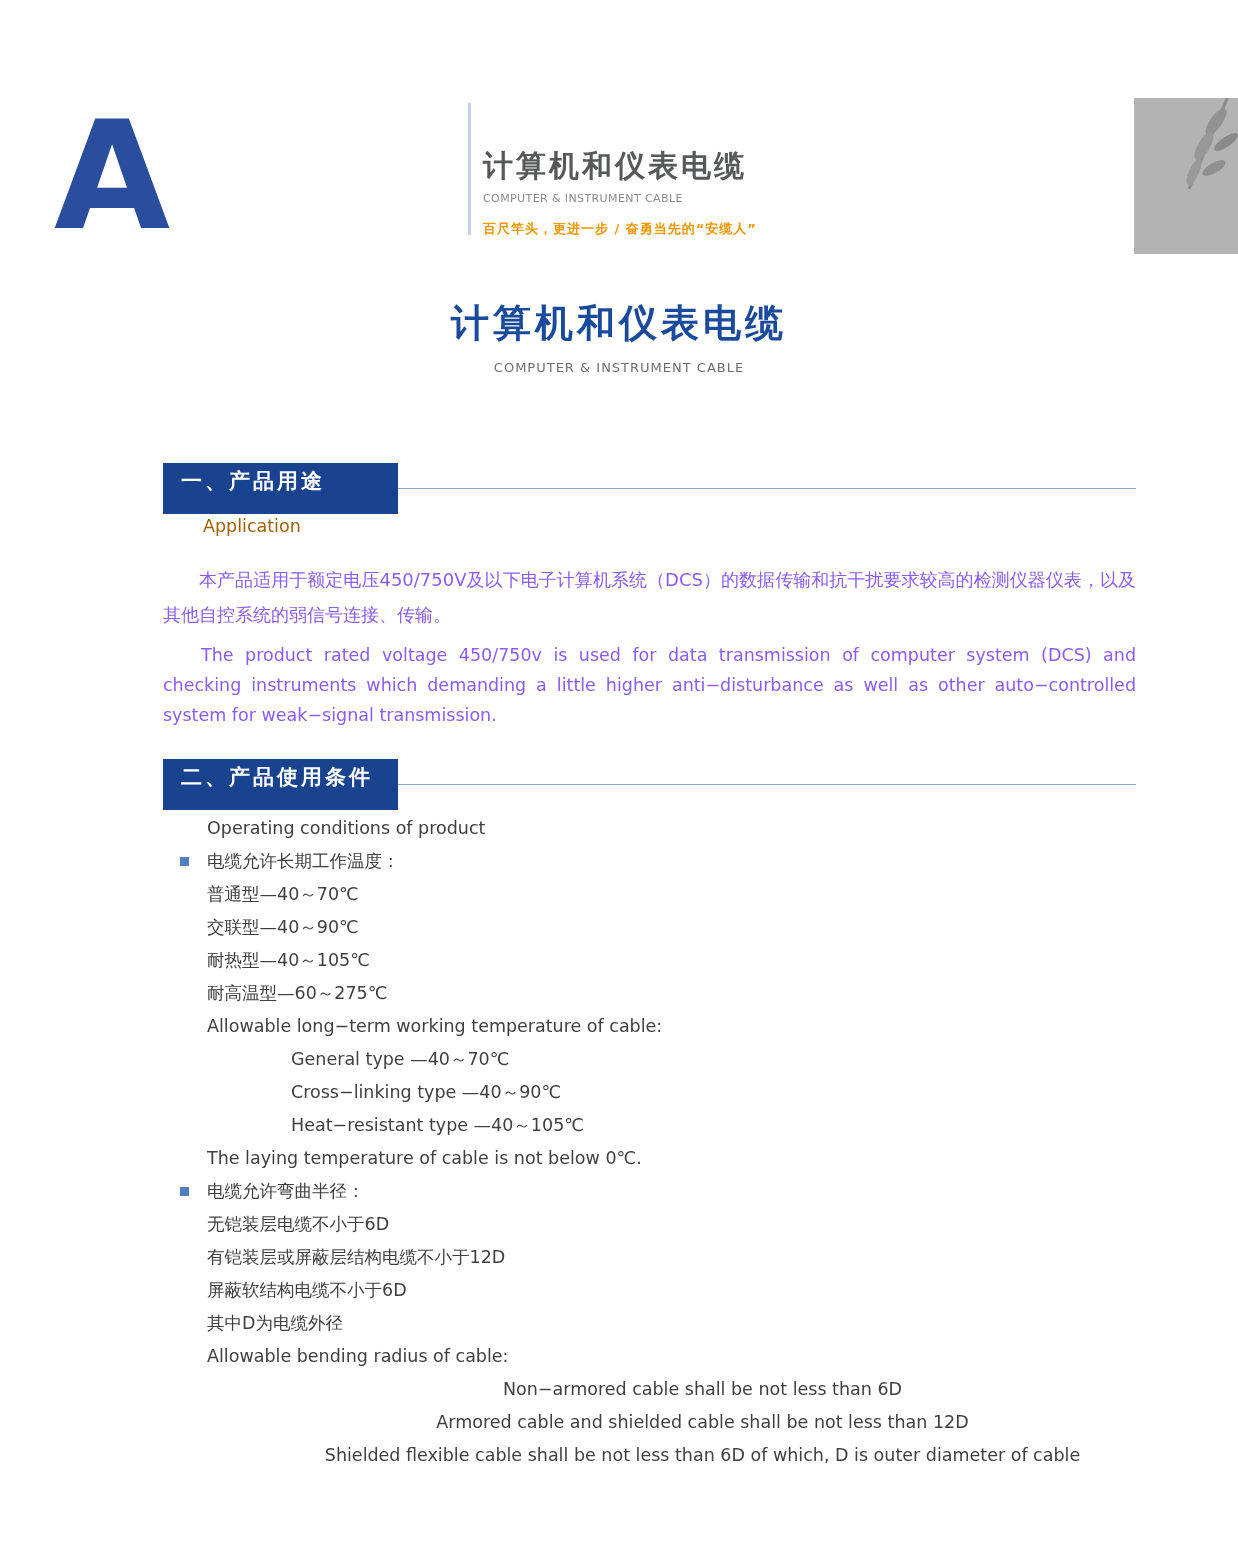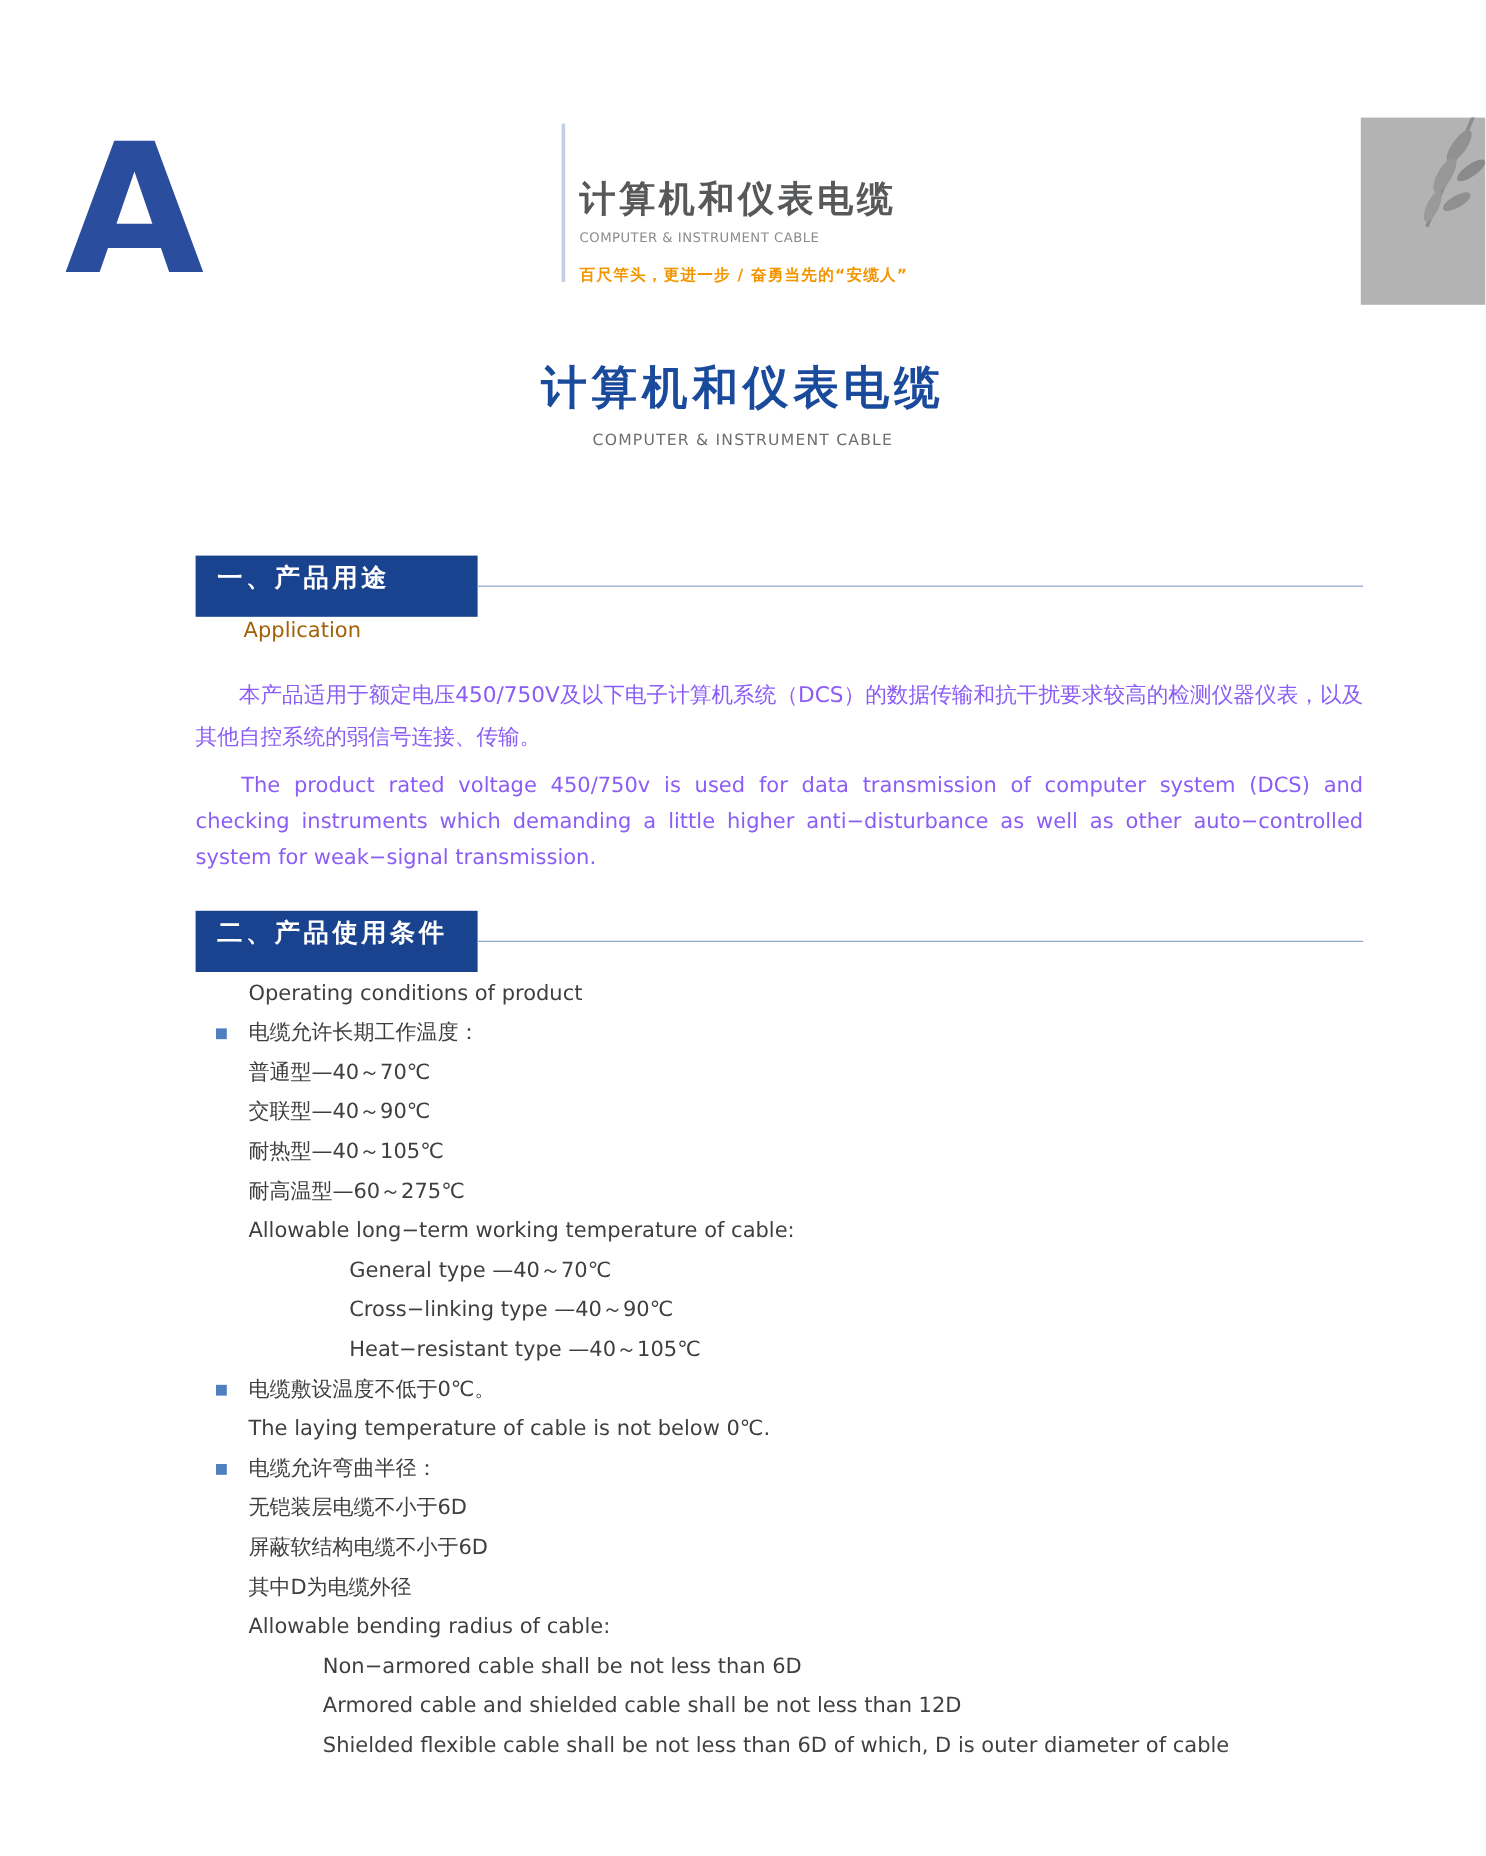"电缆敷设温度不低于0℃。" div.cline { html: <div> <span></span> <span>电缆敷设温度不低于0℃。</span> </div> -> none }
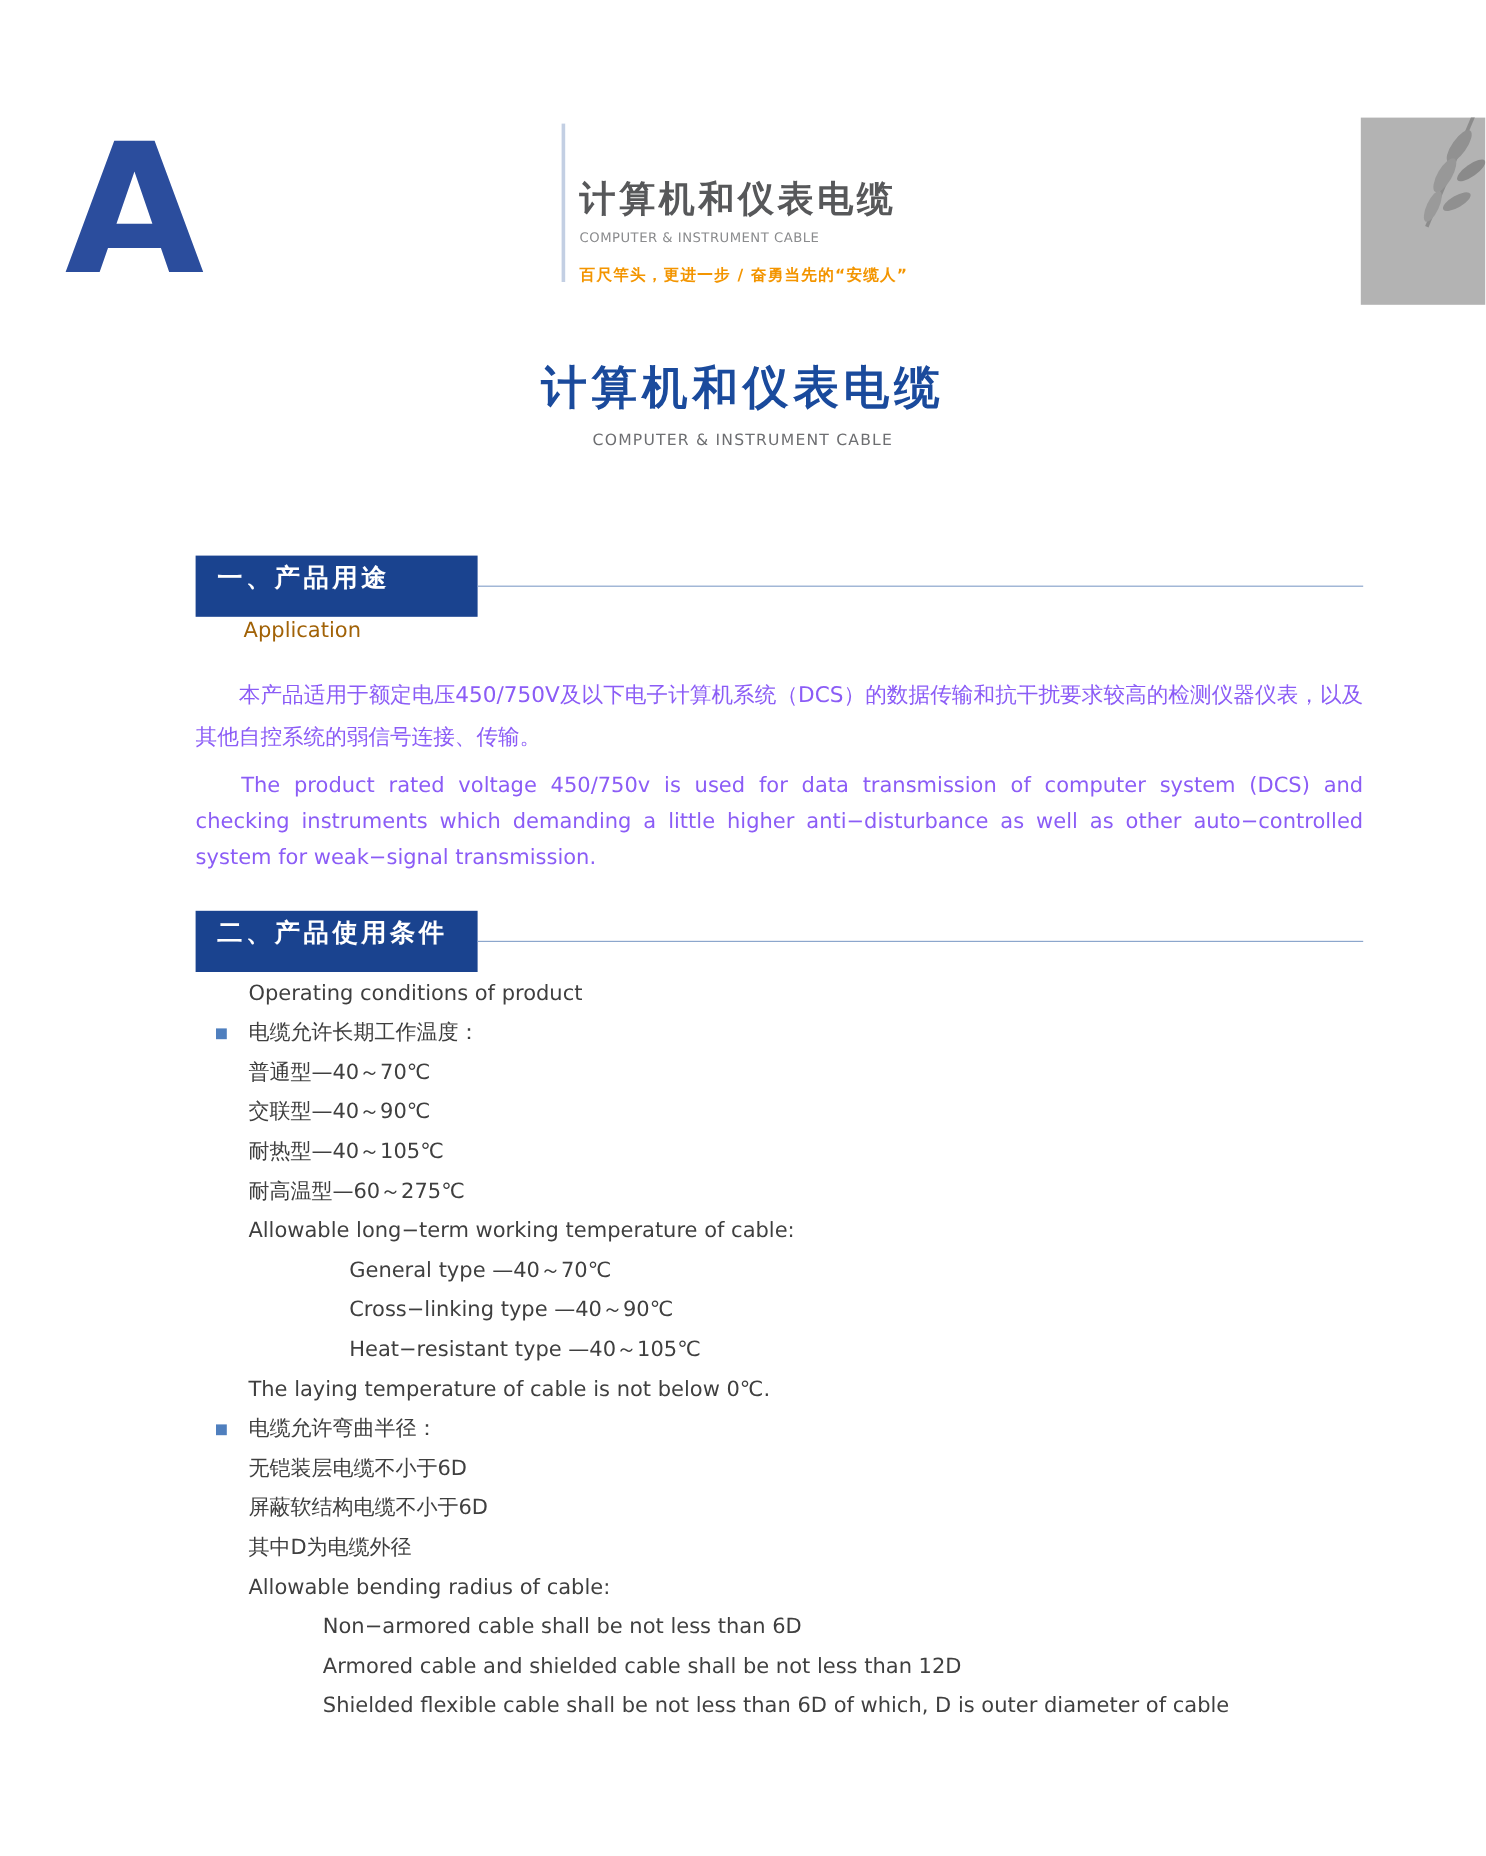"有铠装层或屏蔽层结构电缆不小于12D" div.cline { html: none -> <div><span>有铠装层或屏蔽层结构电缆不小于12D</span></div> }
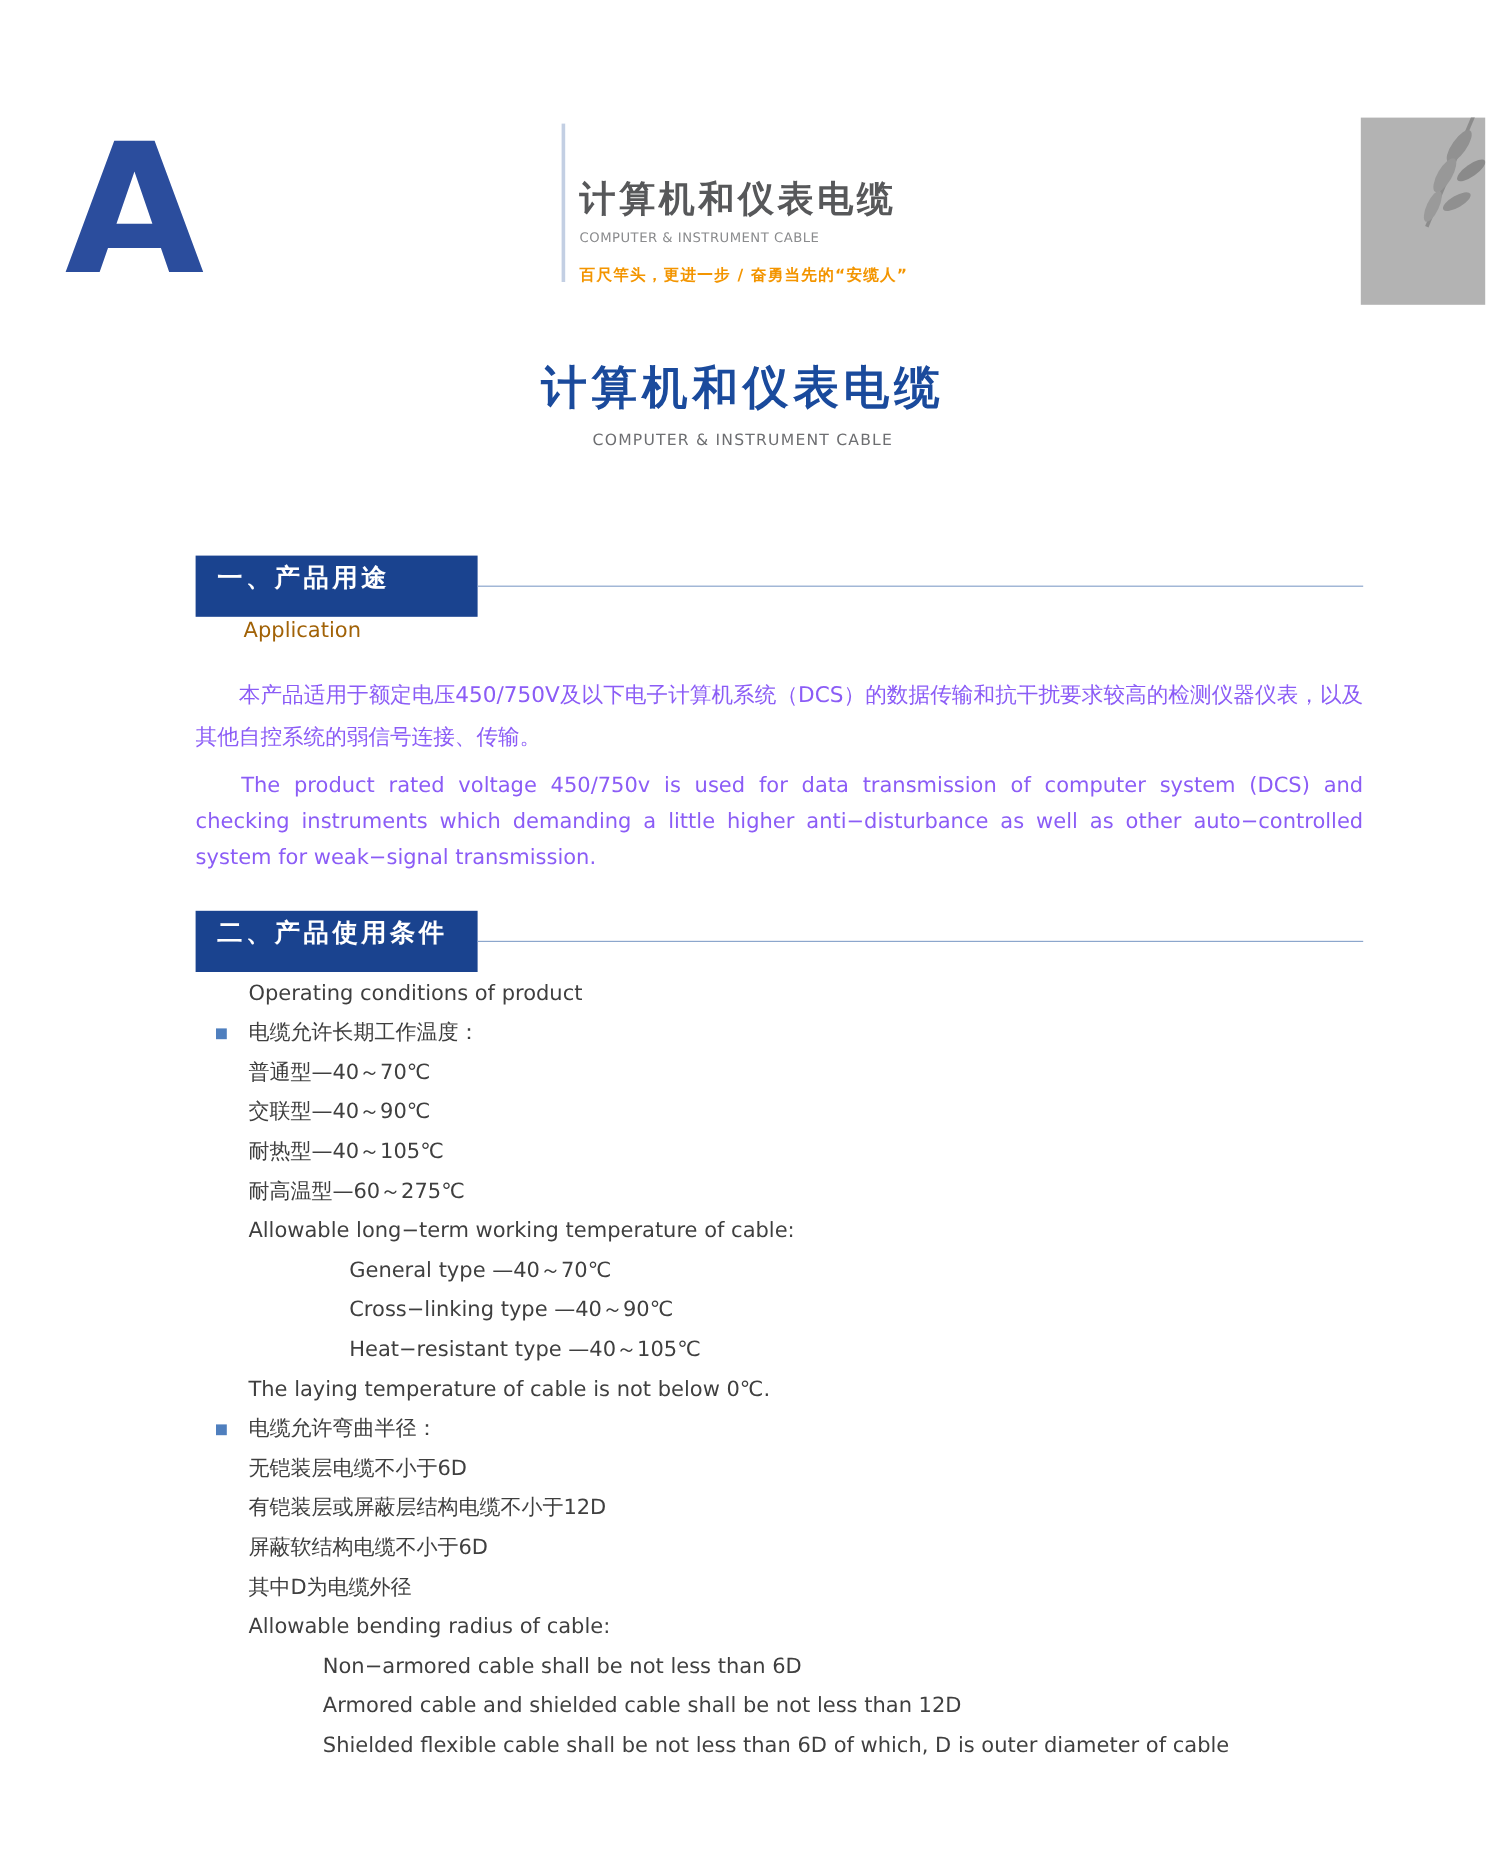"Non−armored cable shall be not" .cline.ind-bend { text-align: none -> center }
